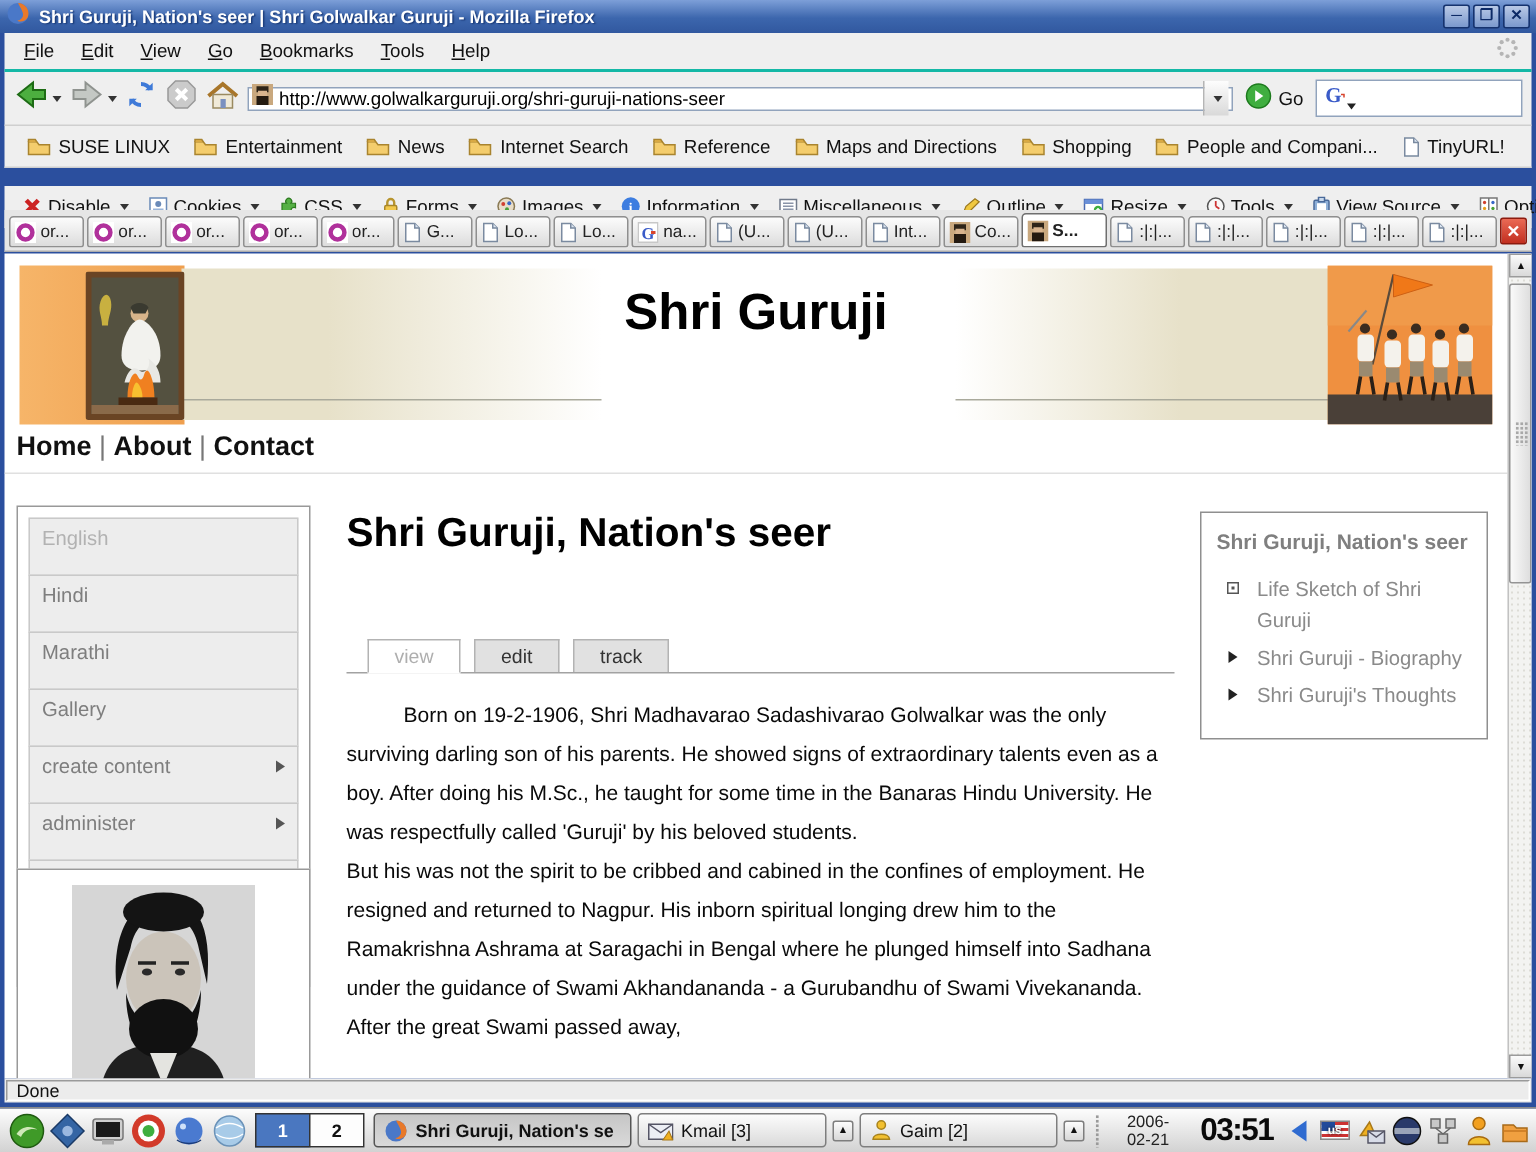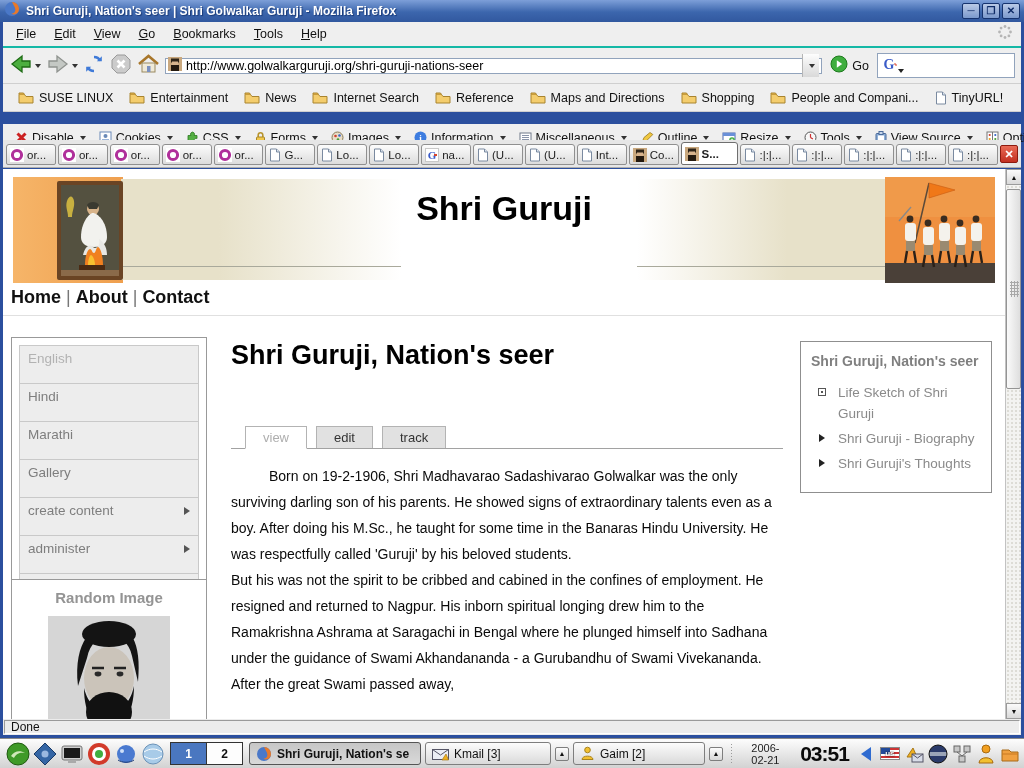"Random Image" div.rtitle { html: <div>Random Image</div> -> none }
